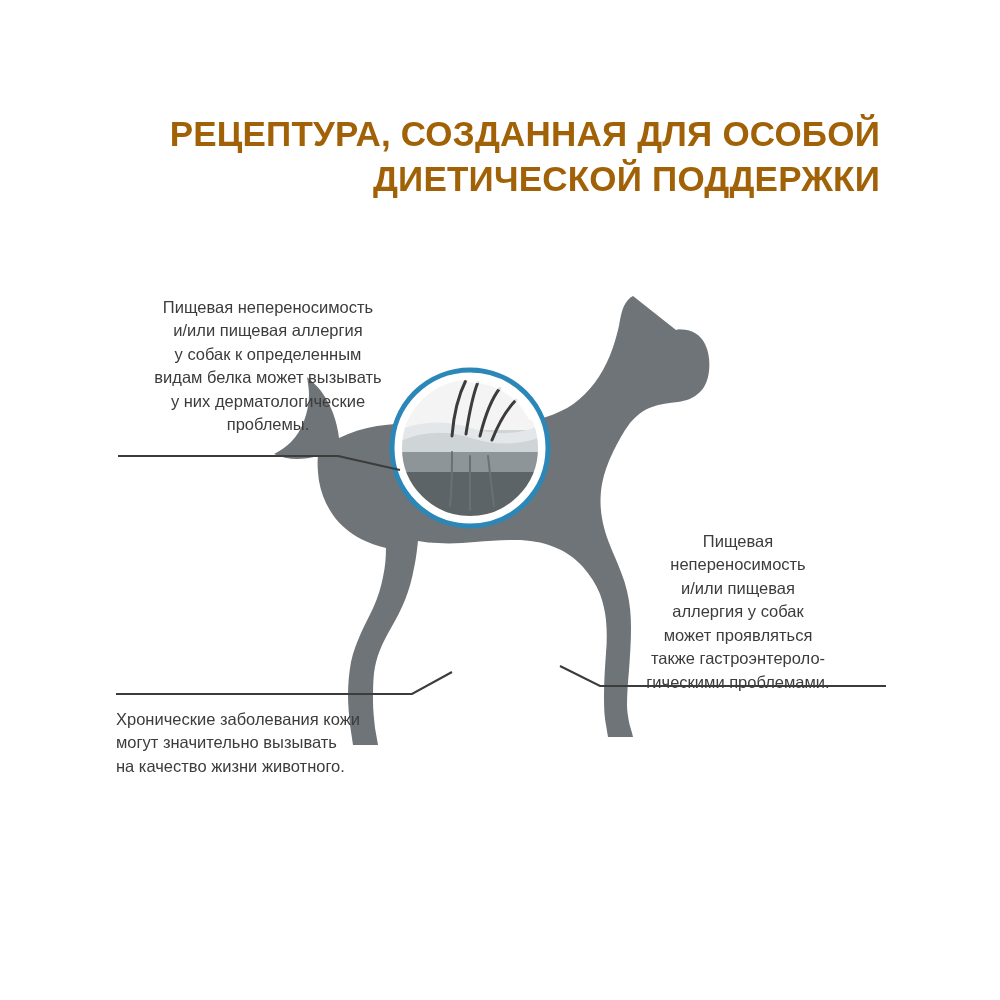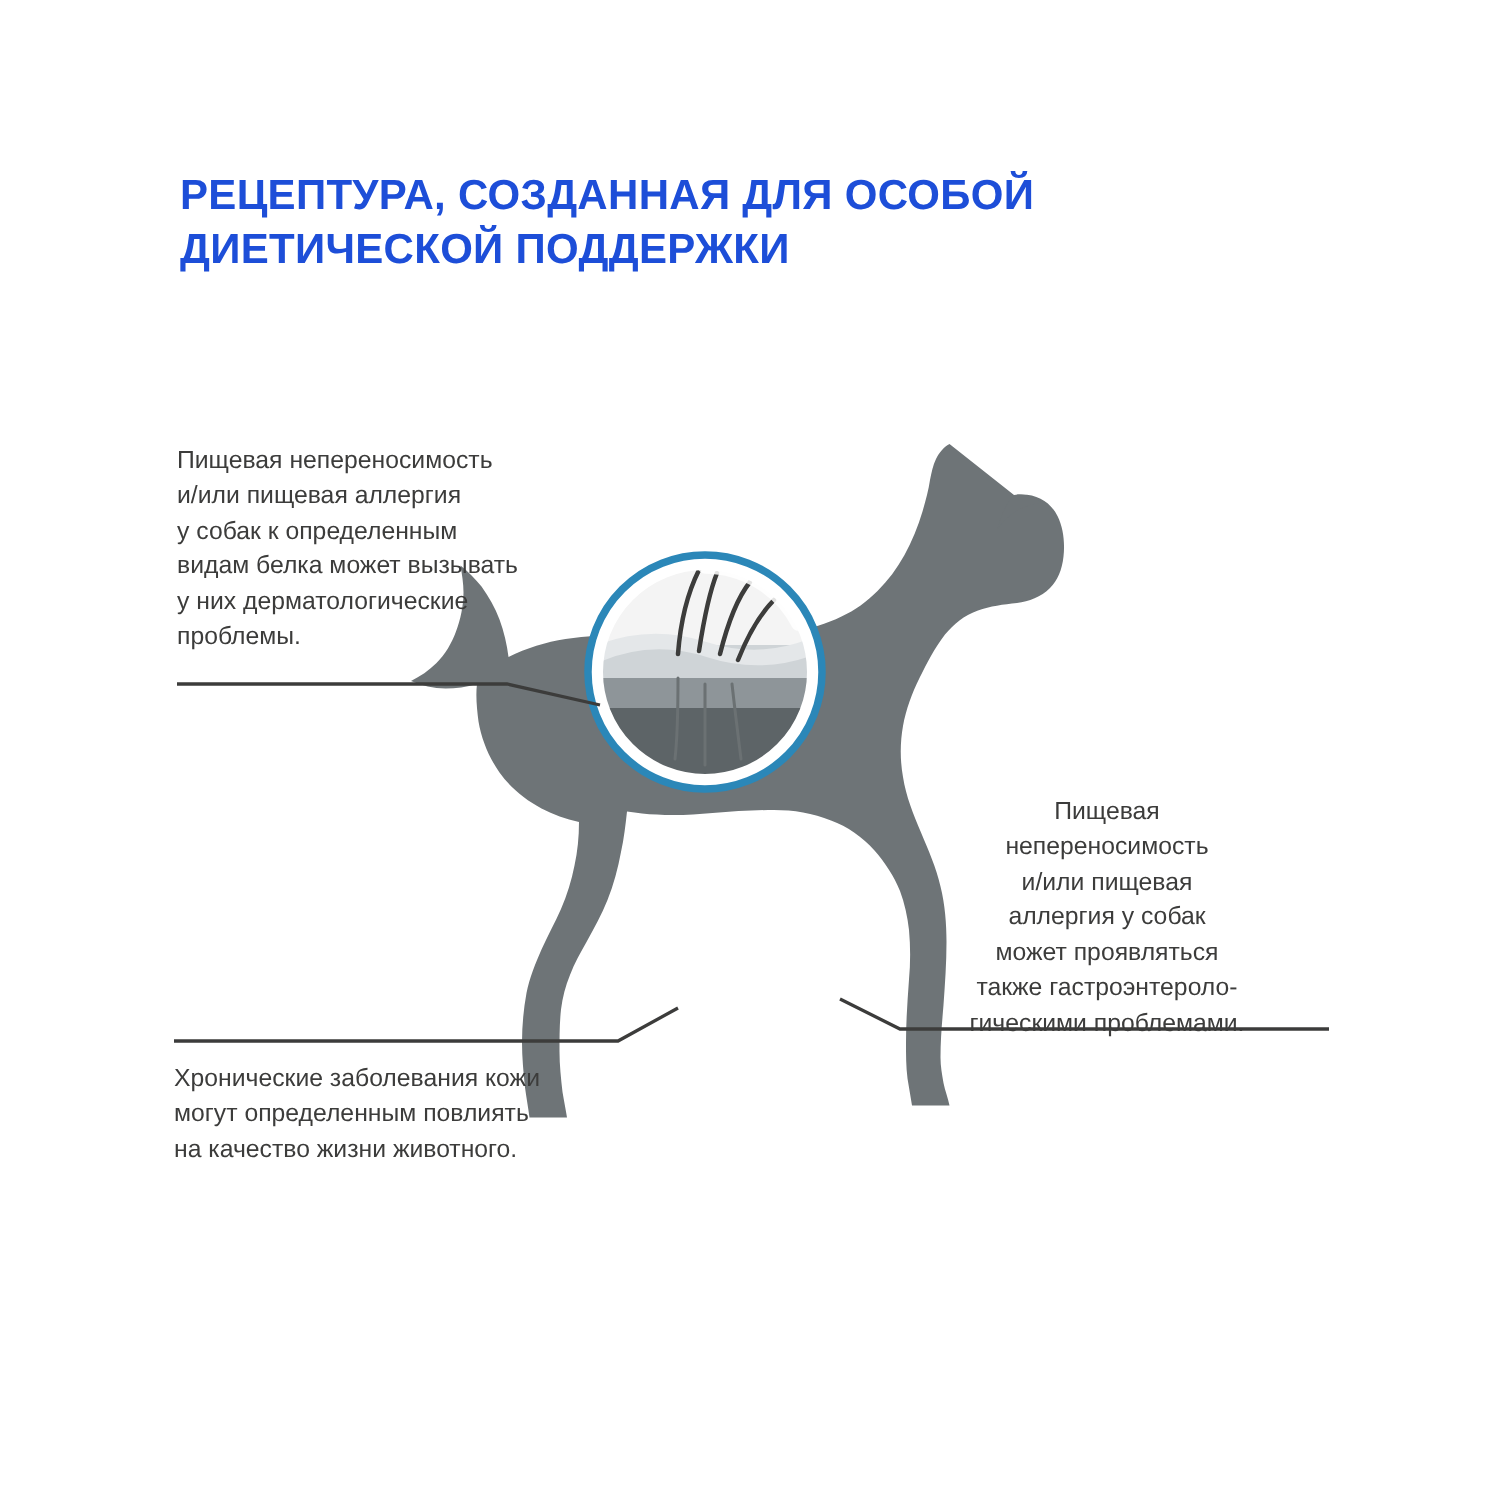"РЕЦЕПТУРА, СОЗДАННАЯ ДЛЯ ОСОБОЙ" .title { color: #1d4ed8 -> #a16207; font-size: 28px -> 35px; text-align: left -> right }
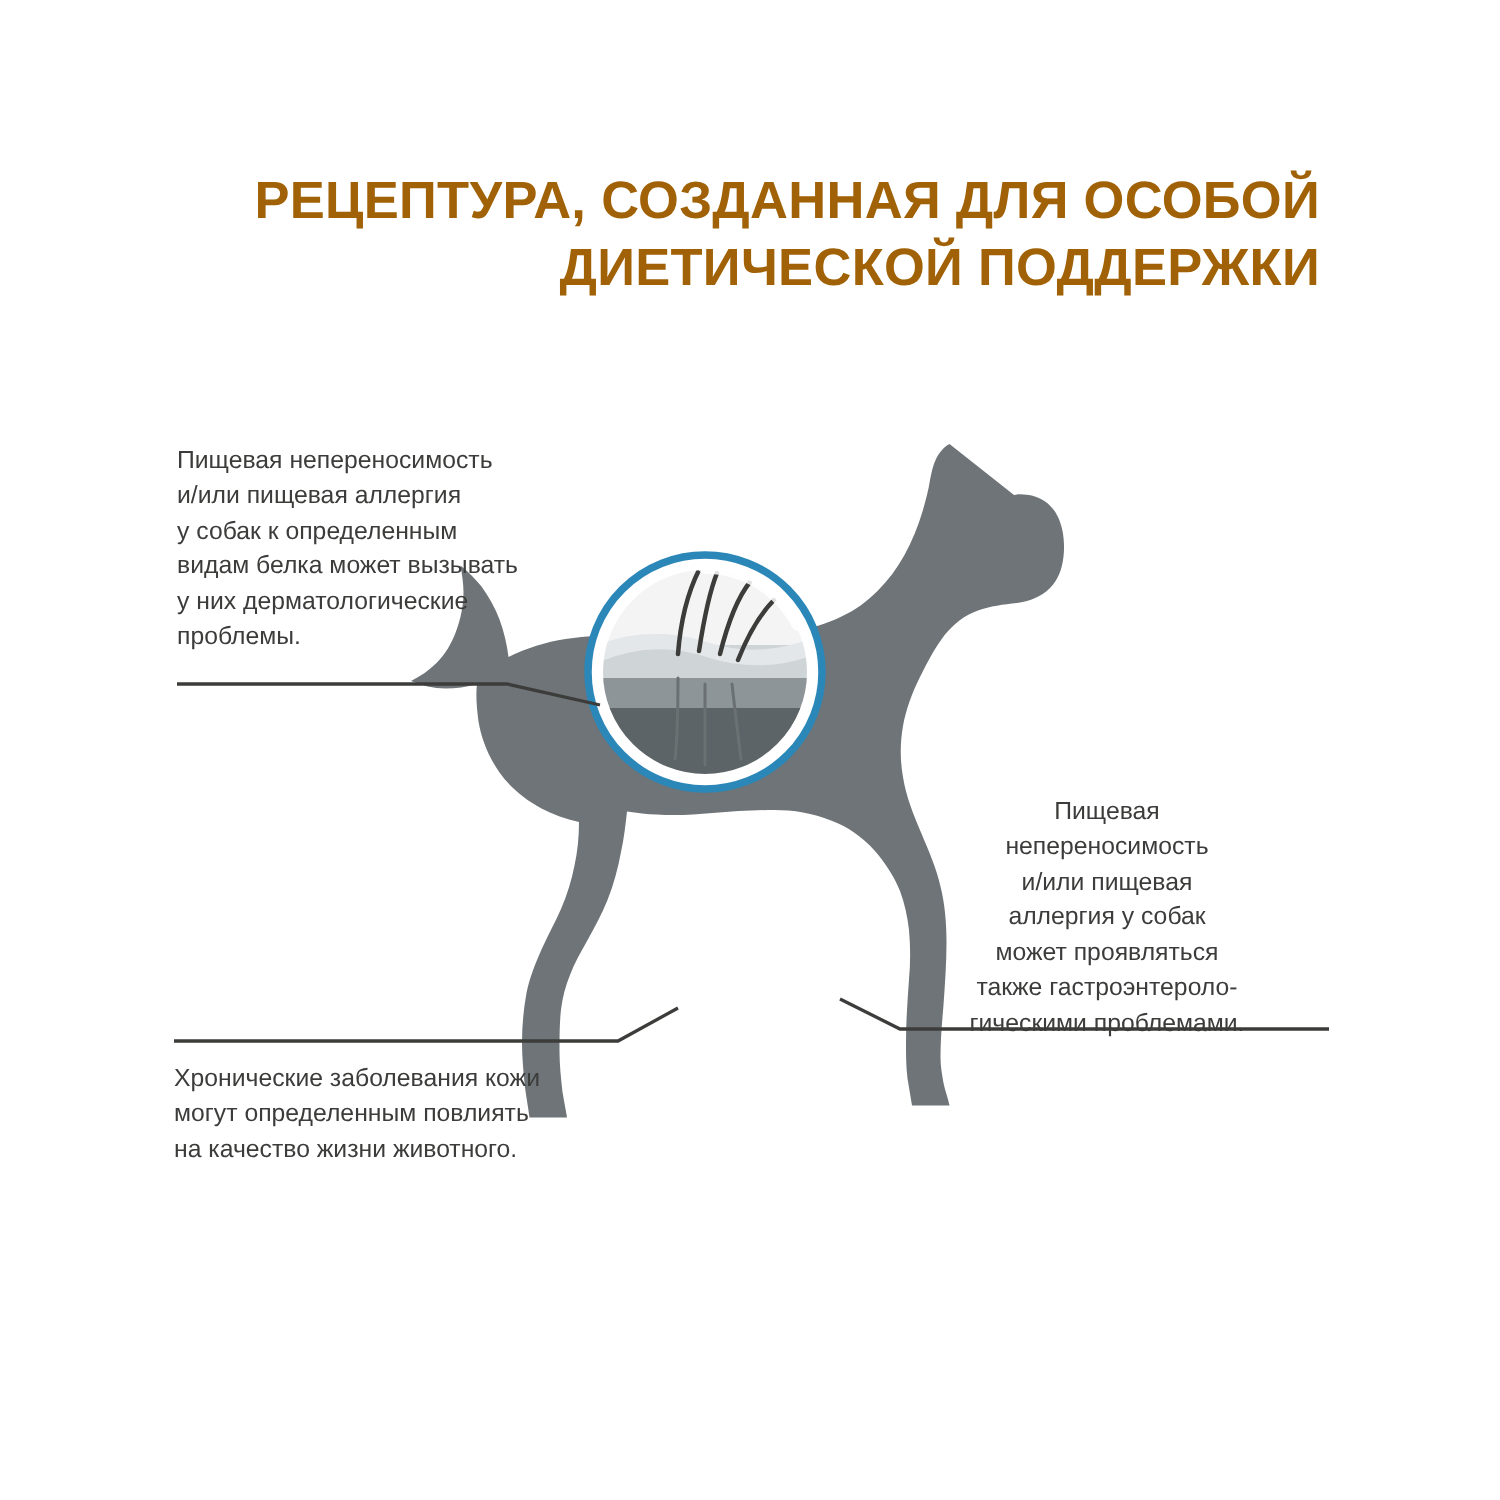"Пищевая непереносимость" .callout-skin { text-align: left -> center }
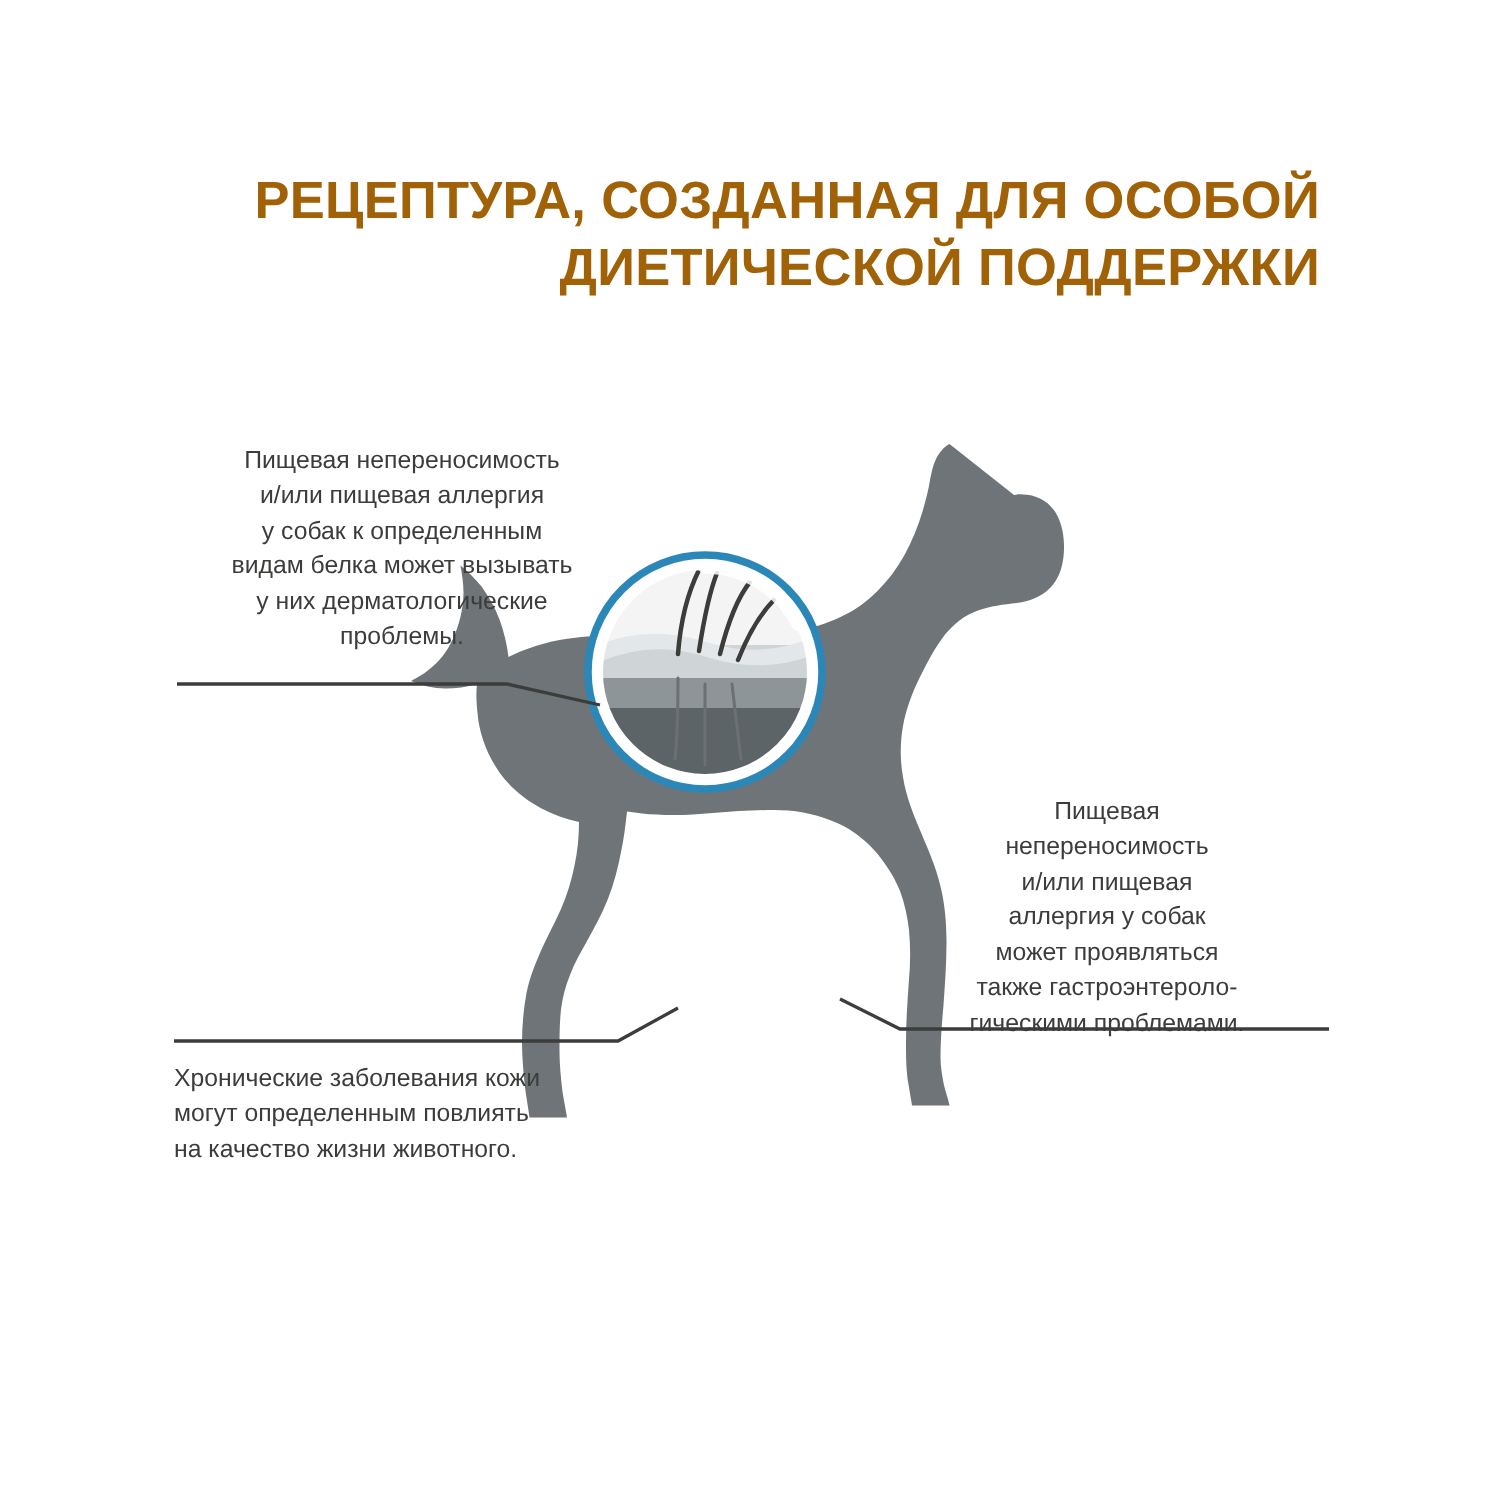"Хронические заболевания кожи" div.callout { text: определенным повлиять -> значительно вызывать }
